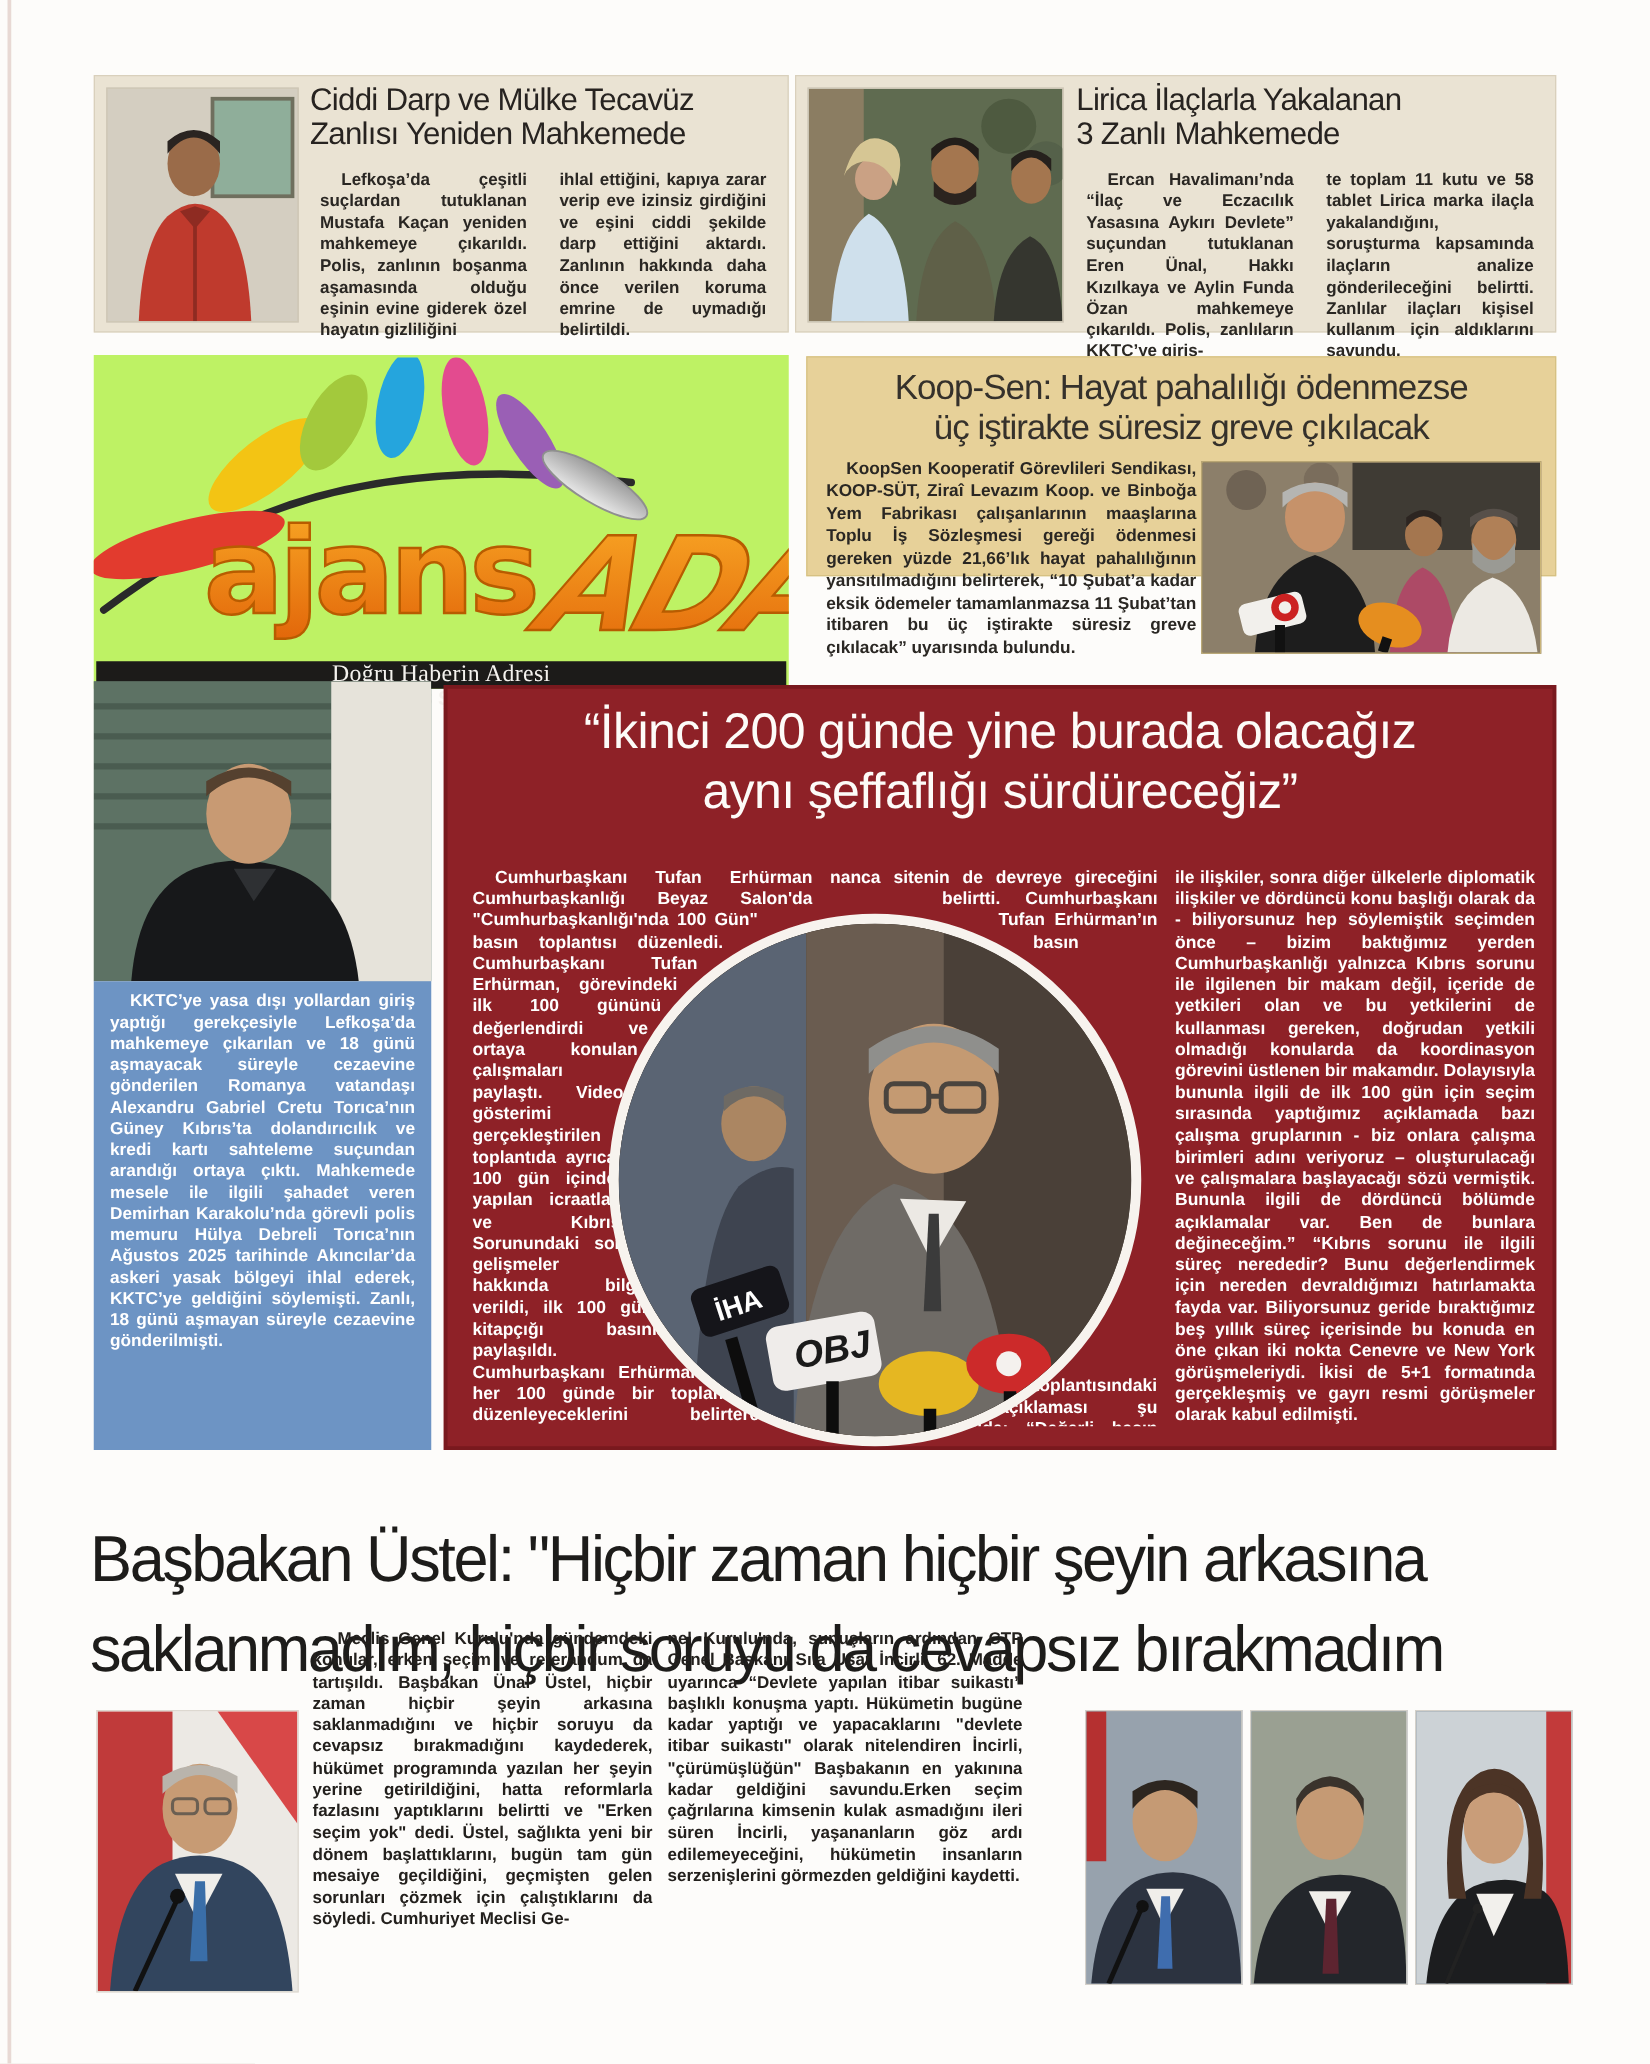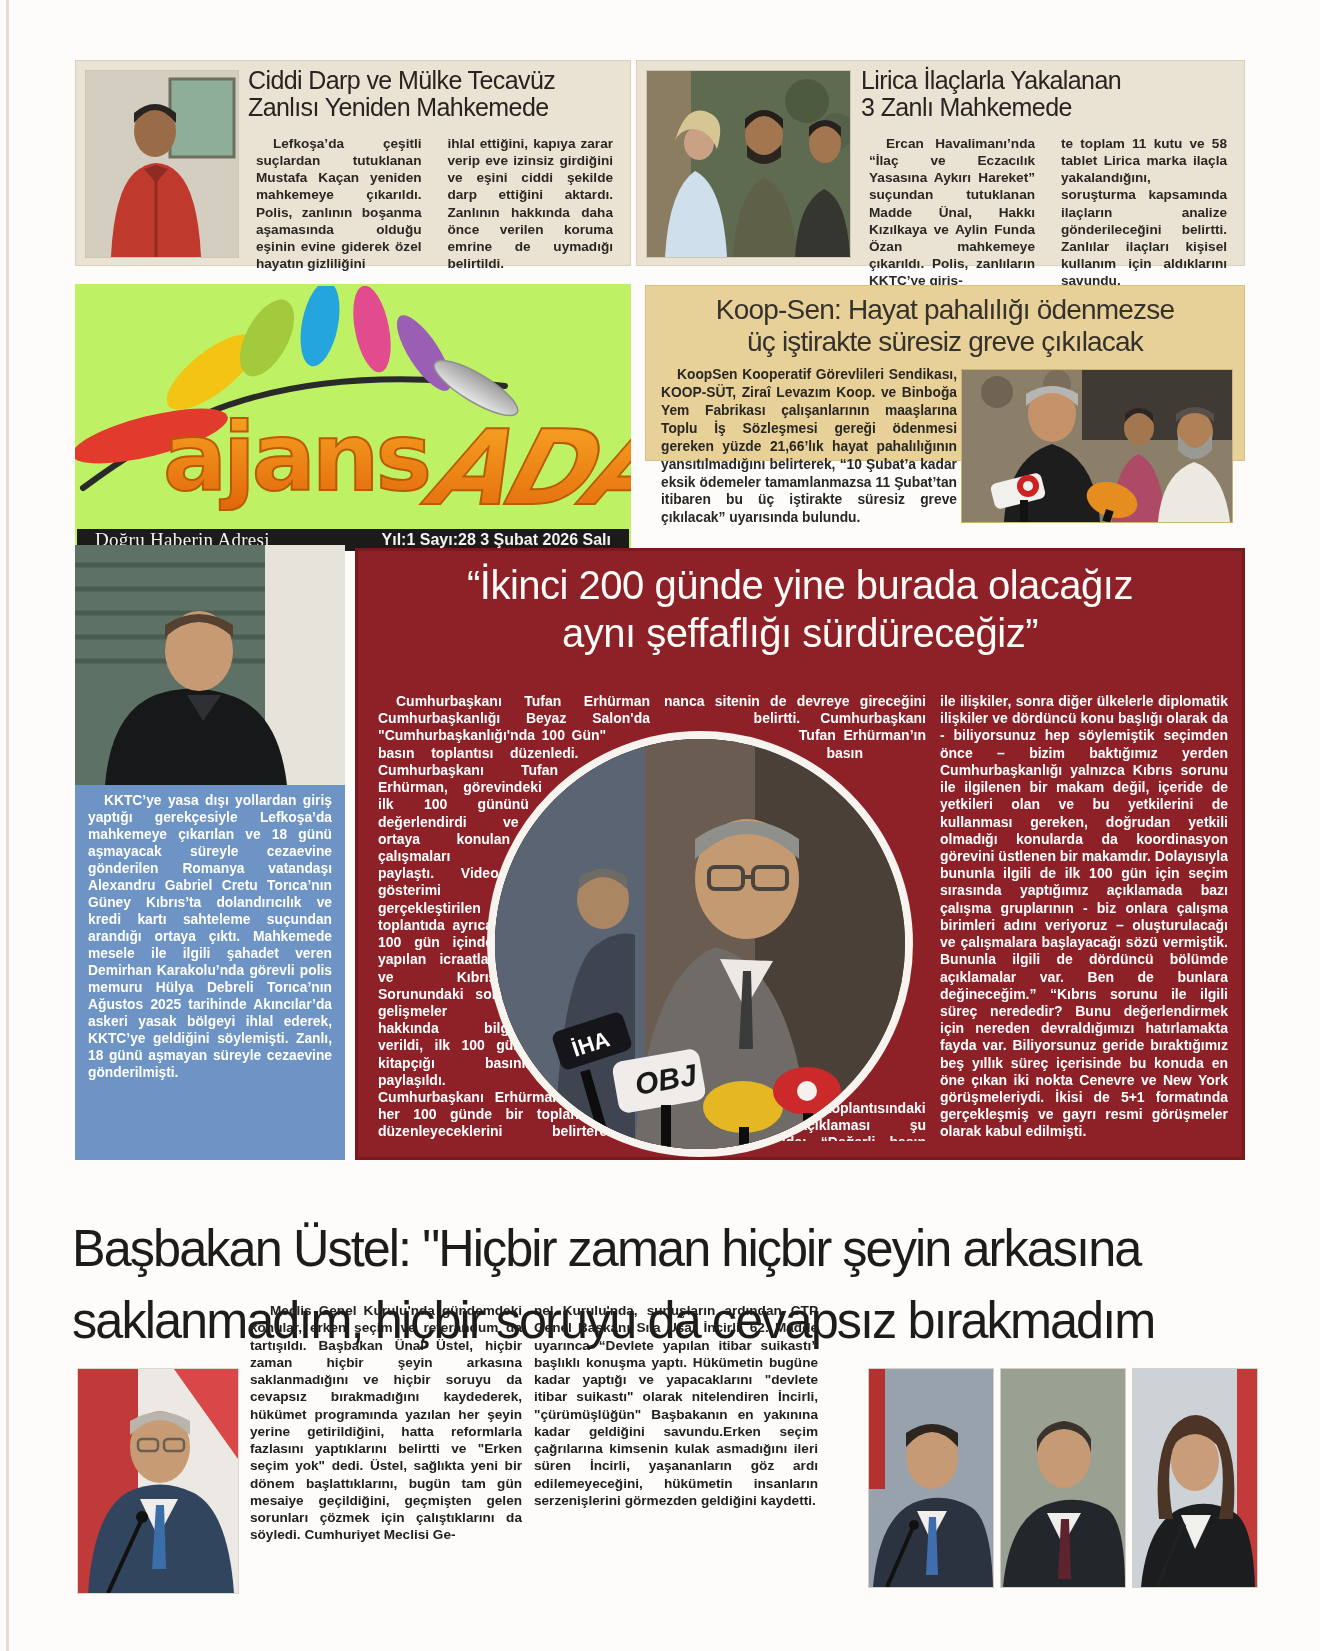"Ercan Havalimanı’nda “İlaç ve Eczacılık" p.indent { text: Hareket” suçundan tutuklanan Madde -> Devlete” suçundan tutuklanan Eren }
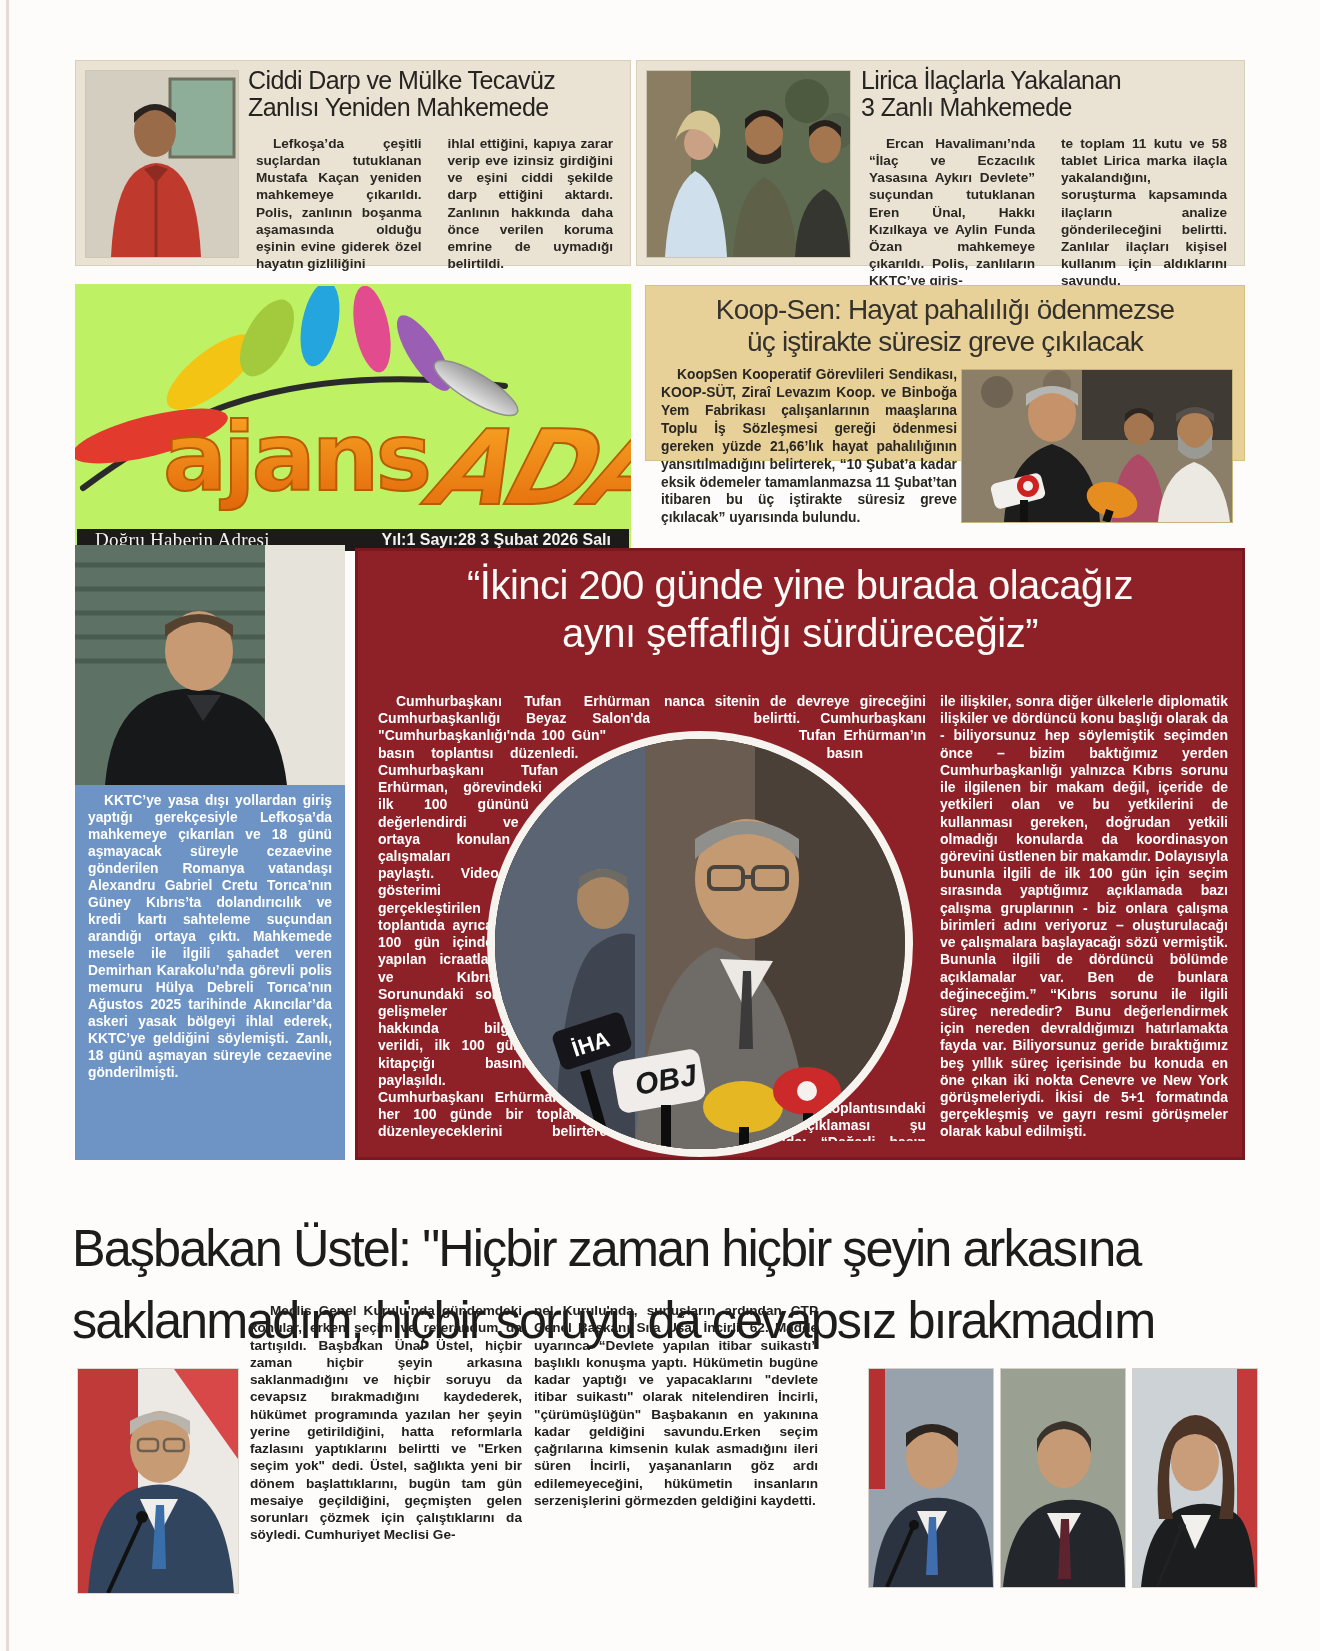"Doğru Haberin Adresi" .mast-bar { flex-direction: none -> column }
